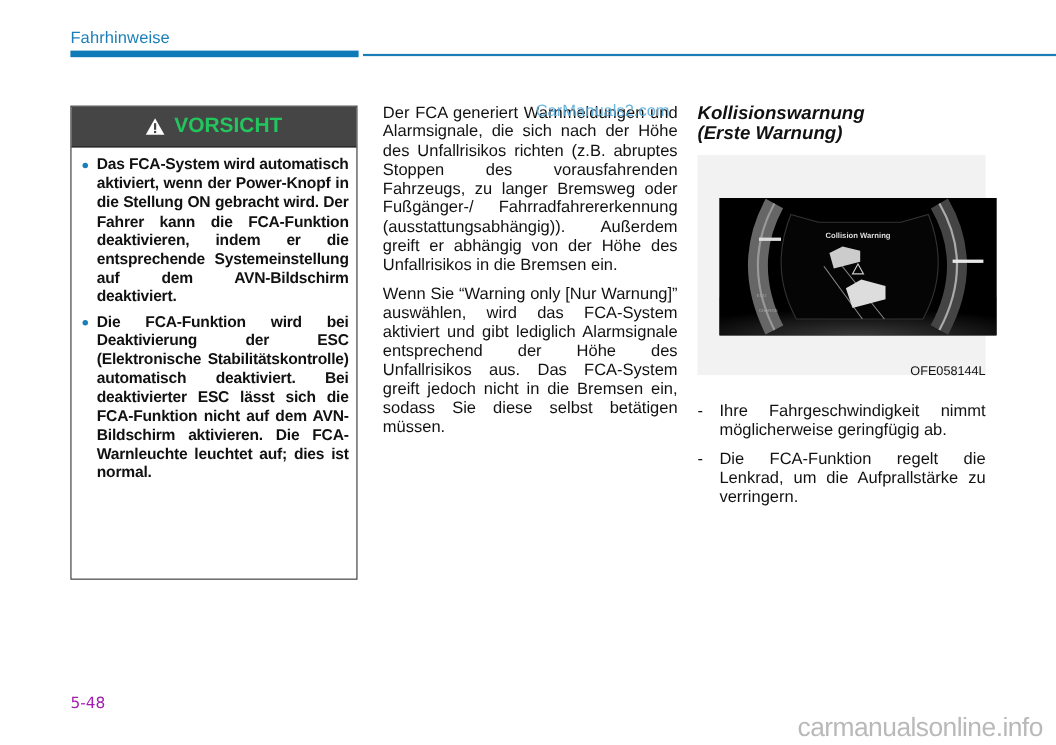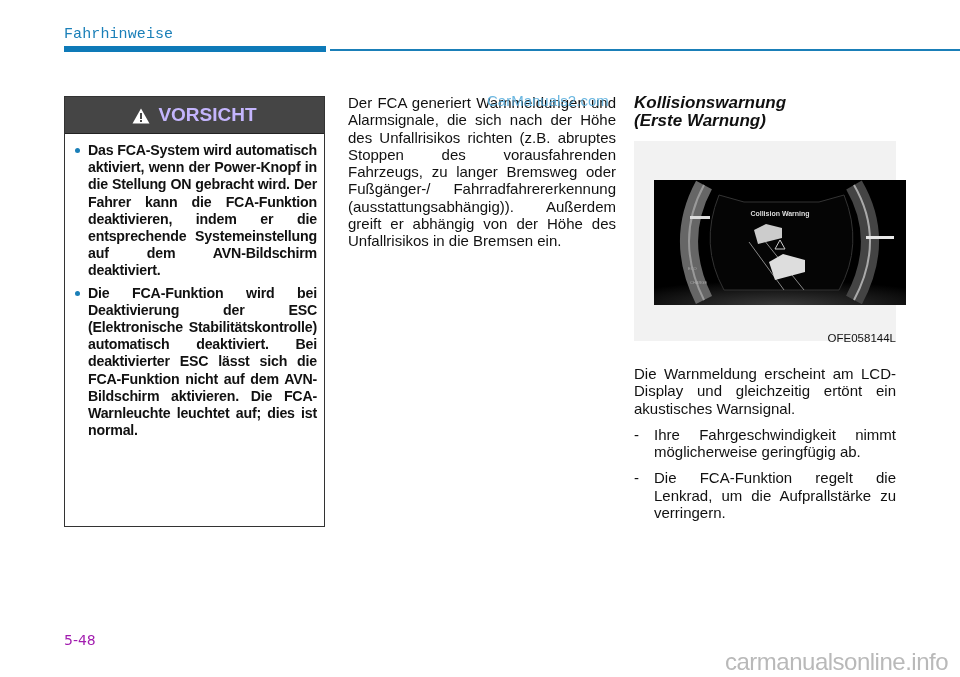"Fahrhinweise" .section-label { font-family: Liberation Mono, monospace -> Liberation Sans, sans-serif }
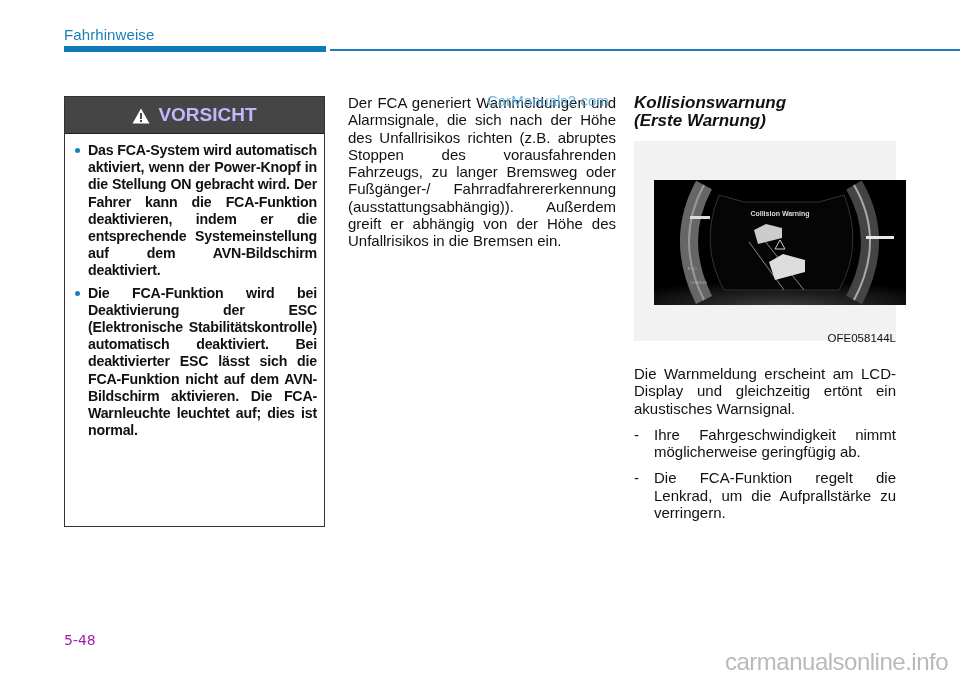"VORSICHT" .caution-header { color: #c4b5fd -> #22c55e }
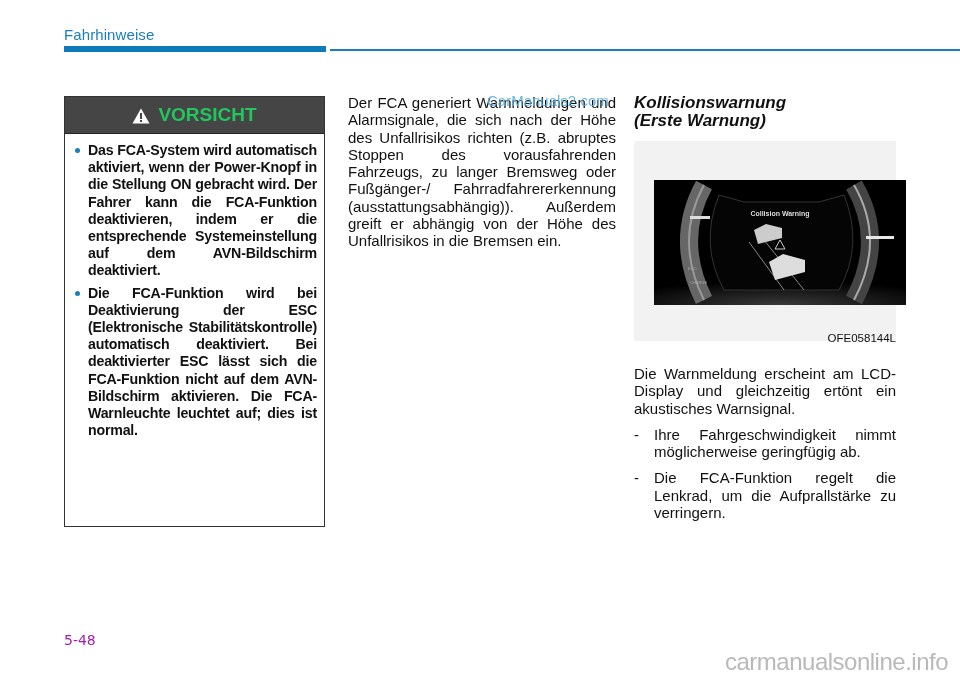"Wenn Sie “Warning only [Nur" p.para { html: none -> <p>Wenn Sie “Warning only [Nur Warnung]” auswählen, wird das FCA-System aktiviert und gibt lediglich Alarmsignale entsprechend der Höhe des Unfallrisikos aus. Das FCA-System greift jedoch nicht in die Bremsen ein, sodass Sie diese selbst betätigen müssen.</p> }
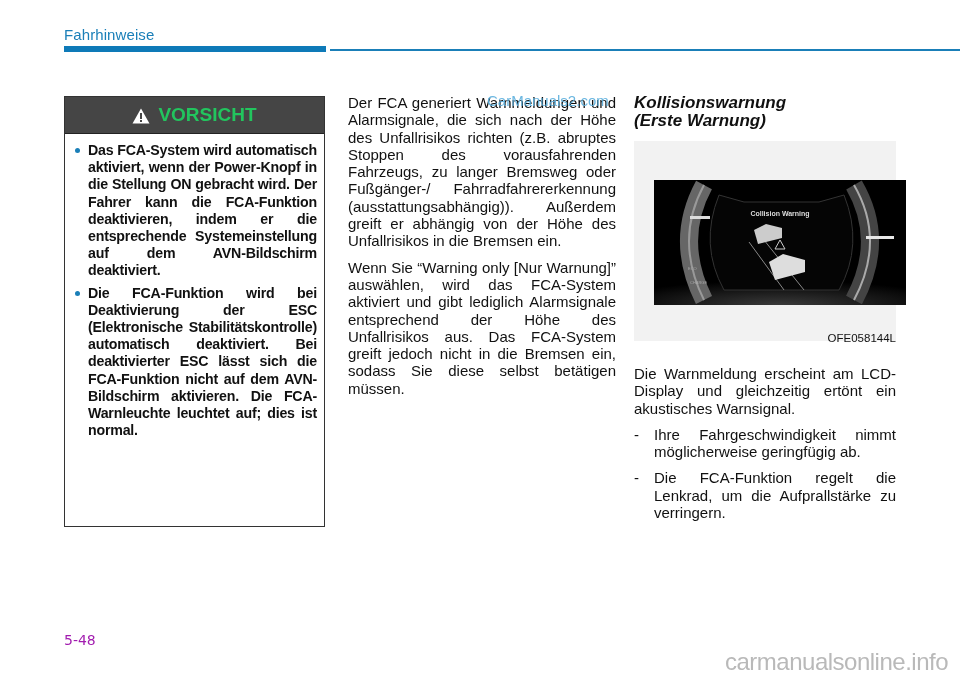"Die Warnmeldung erscheint am LCD-Display" p.para { html: <p>Die Warnmeldung erscheint am LCD-Display und gleichzeitig ertönt ein akustisches Warnsignal.</p> -> none }
